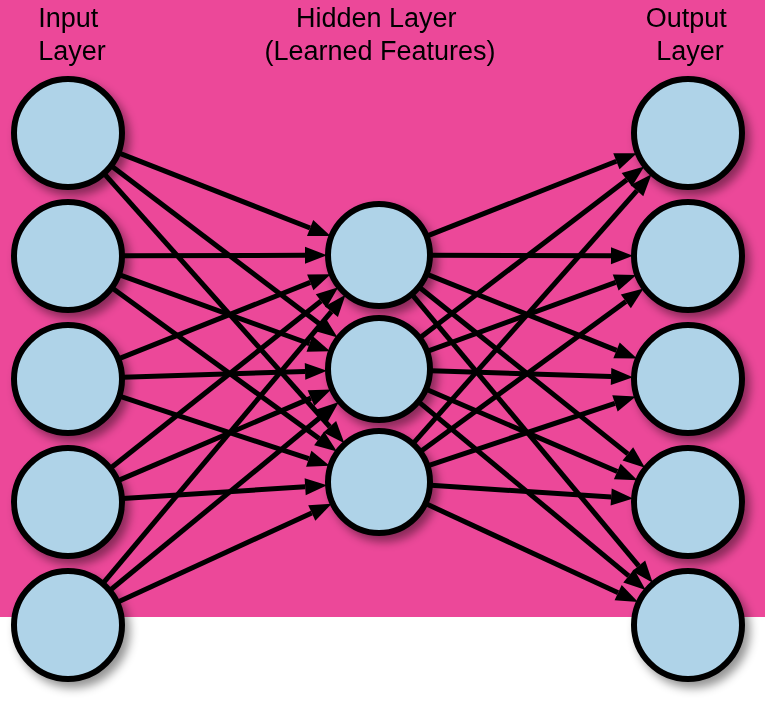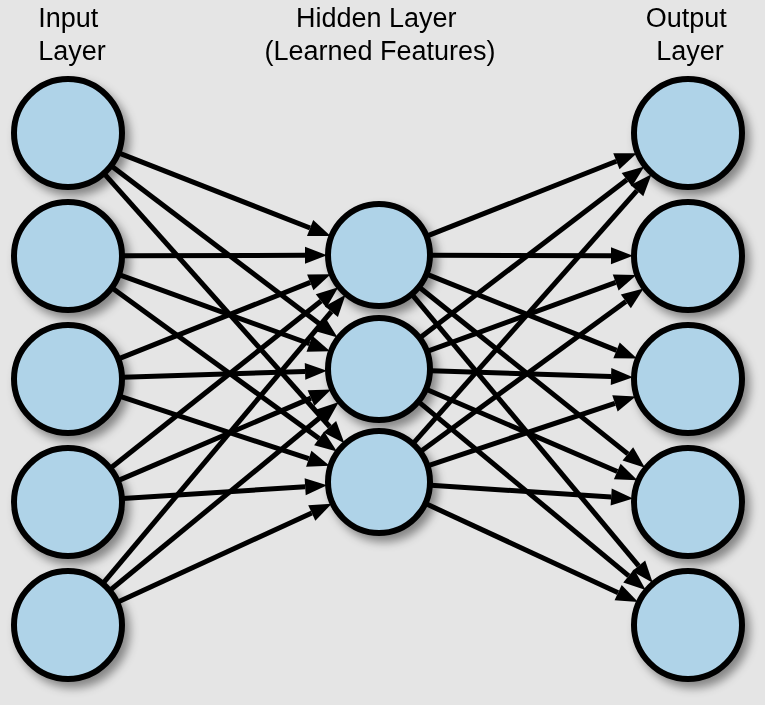"Input Layer" #diagram-root { background: #e5e5e5 -> #ec4899; height: 705px -> 617px }
